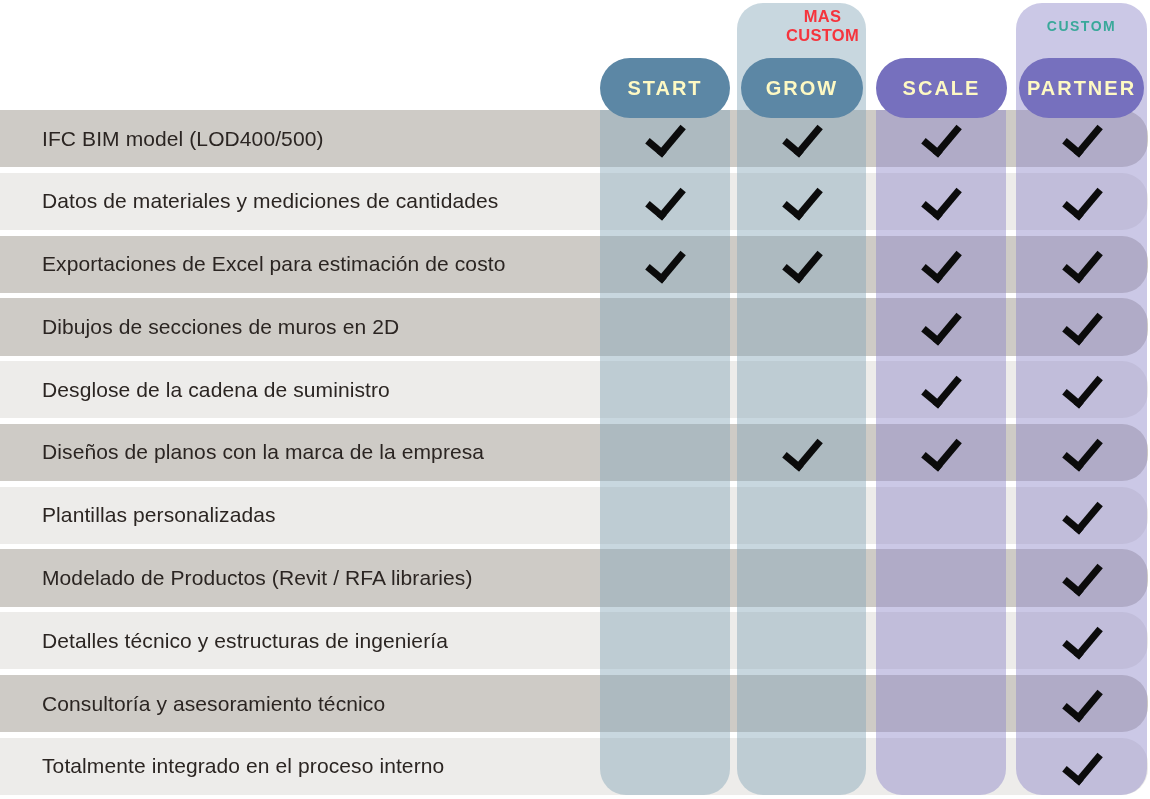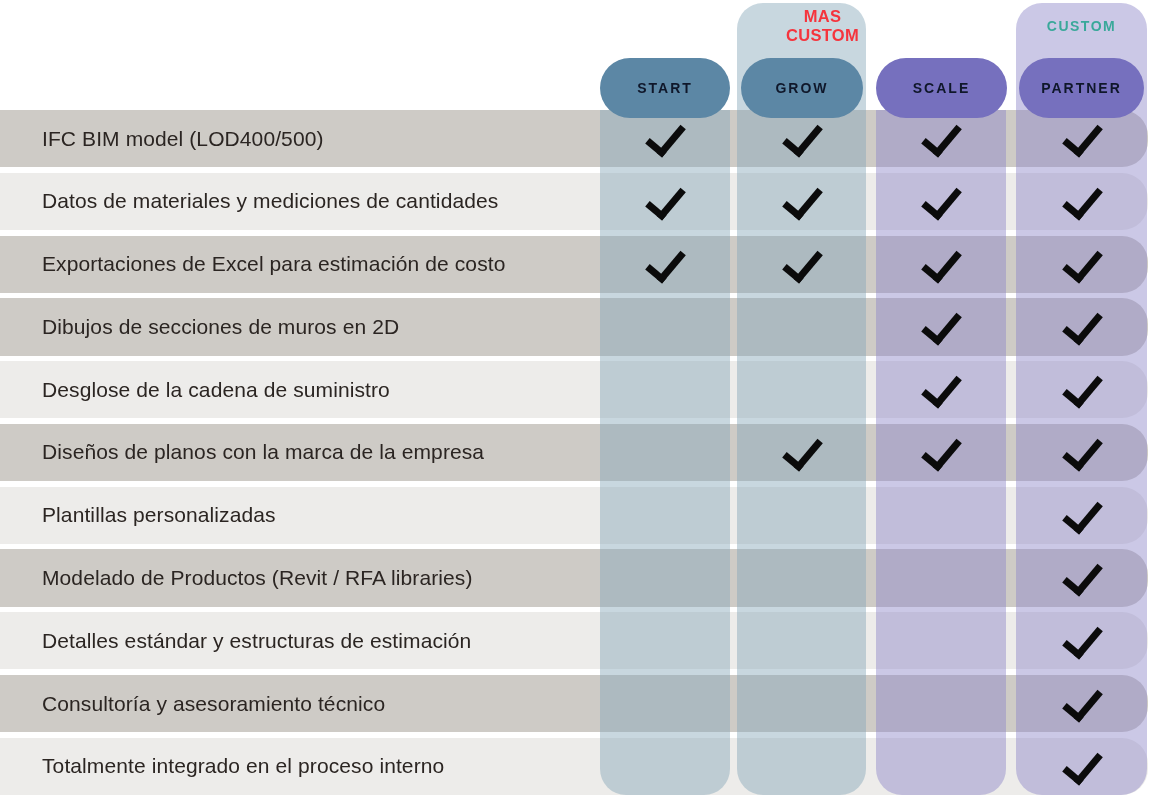"START" .pill { color: #0f172a -> #fef9c3; font-size: 14px -> 20px }
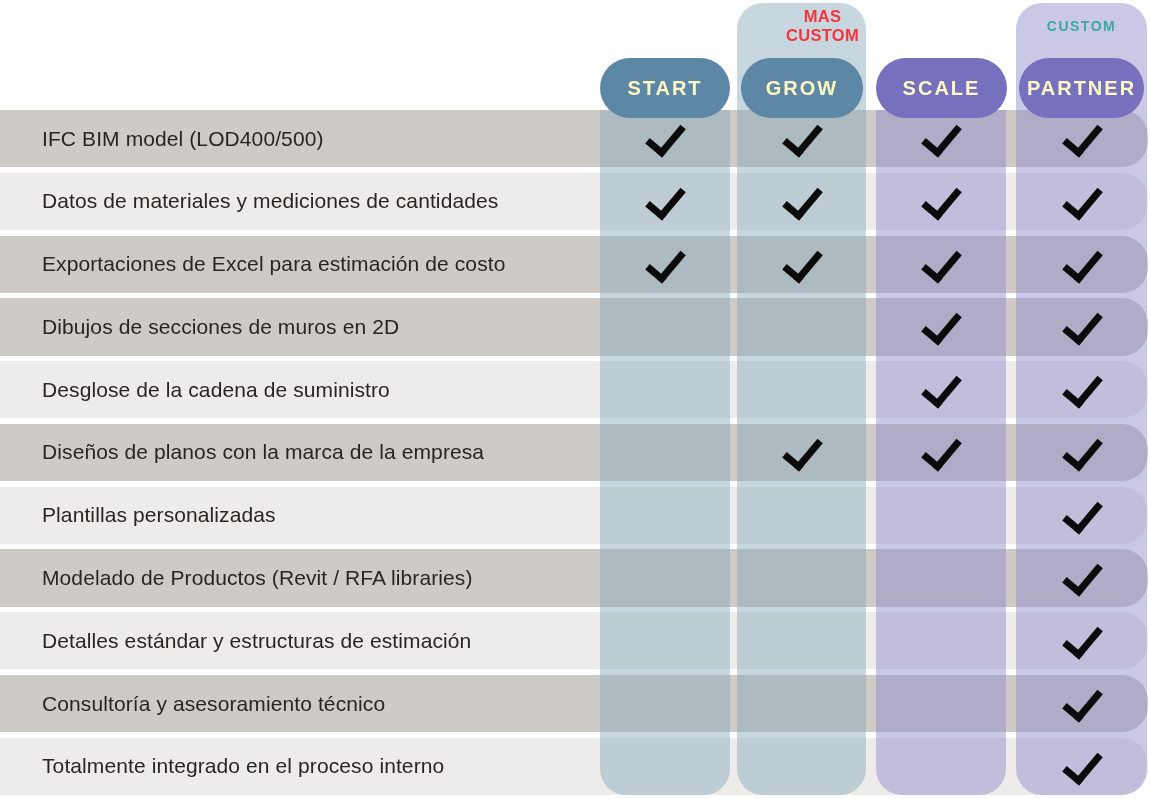"Detalles estándar y estructuras de" div.label { text: estándar y estructuras de estimación -> técnico y estructuras de ingeniería }
